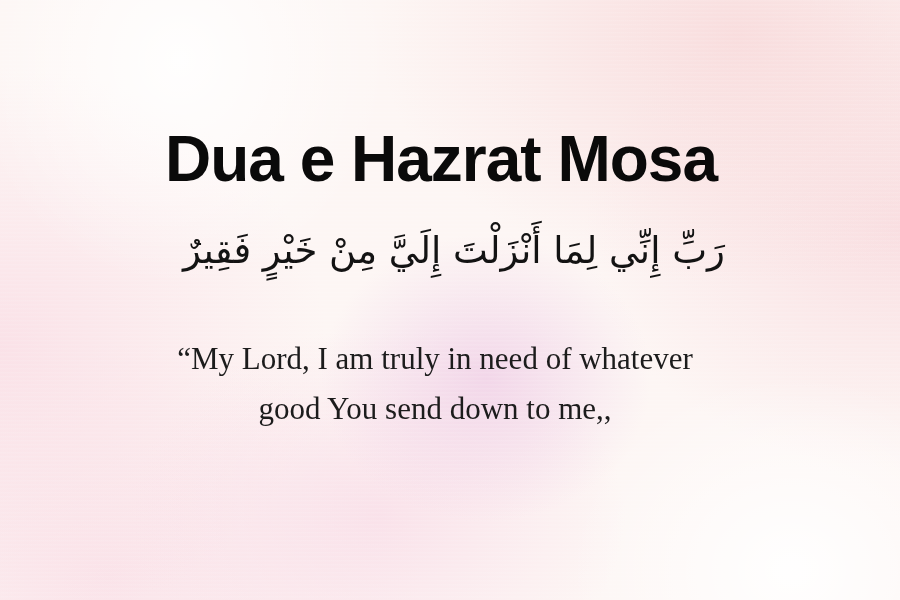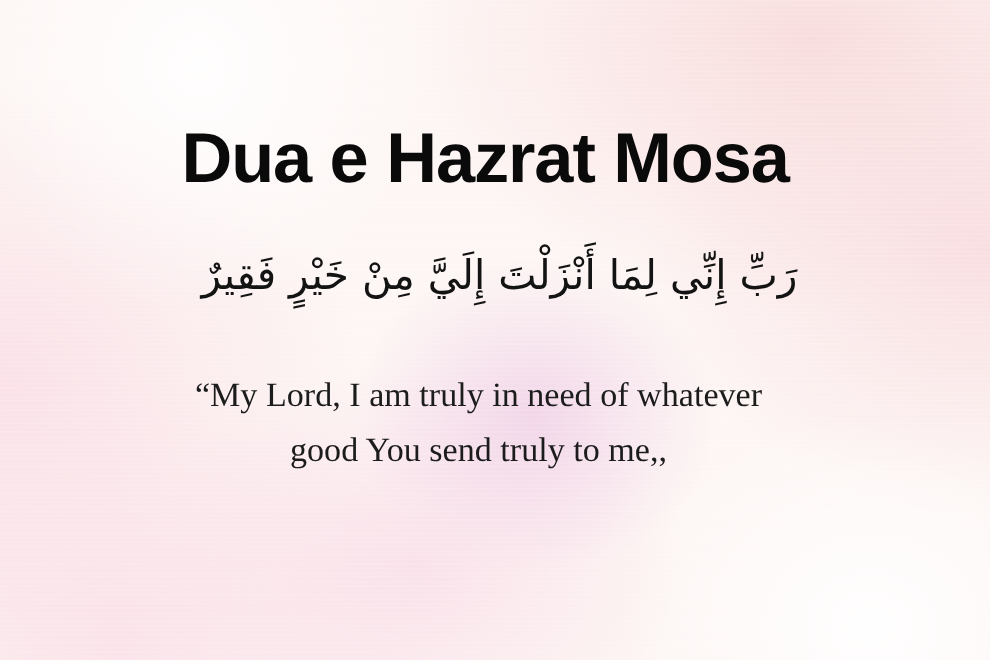"Dua e Hazrat Mosa" .page-title { top: 108px -> 124px }
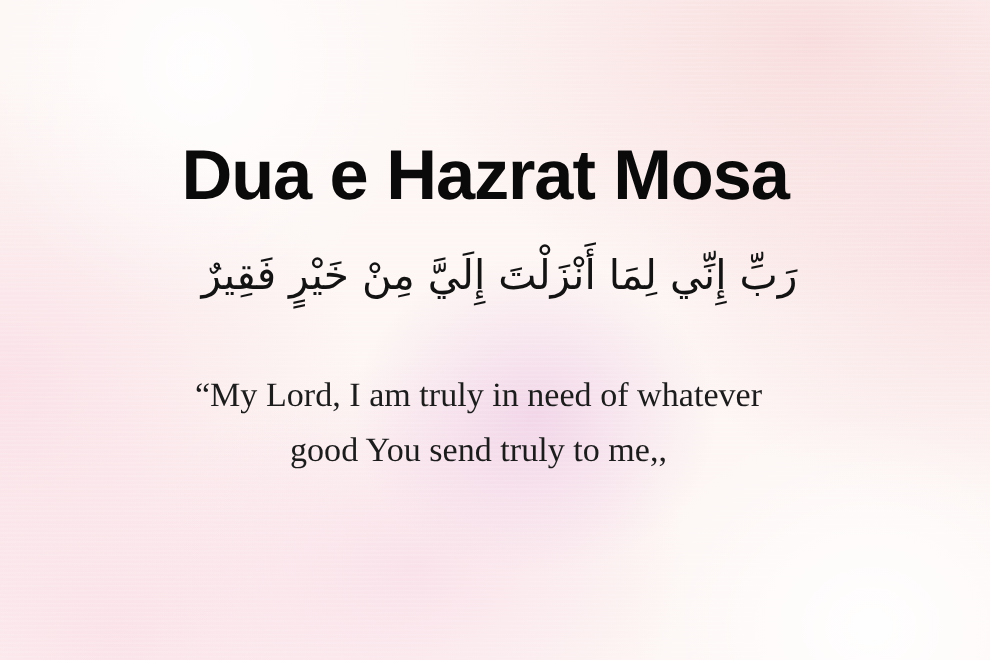"good You send truly to" div { text: truly -> down }
